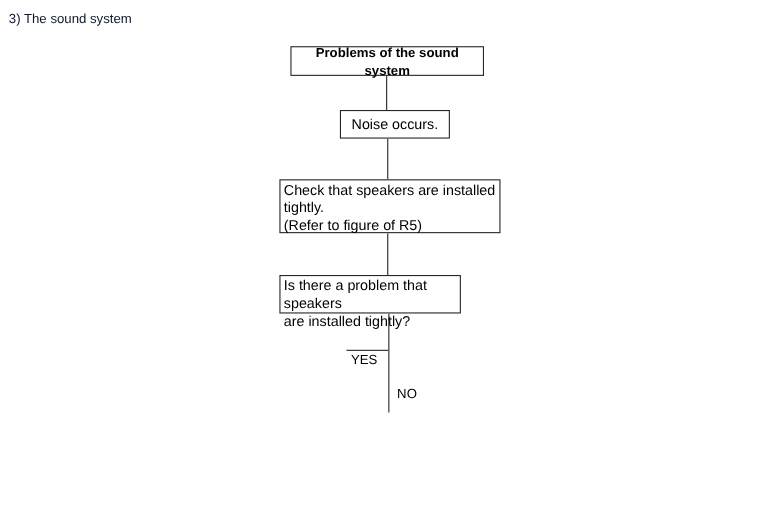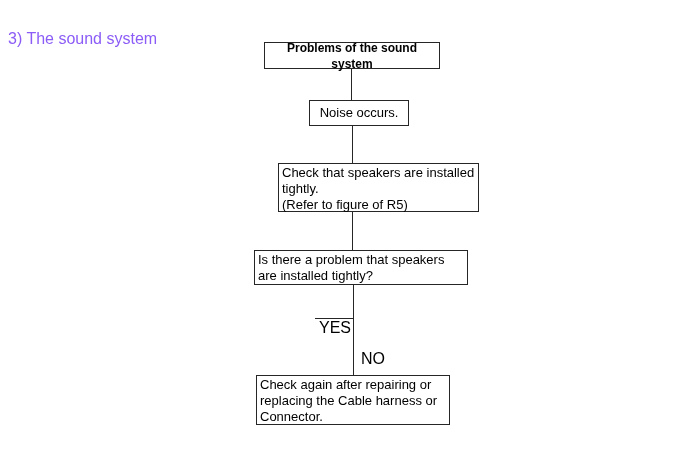"3) The sound system" .page-title { color: #8b5cf6 -> #0f172a; font-size: 16px -> 12px; margin-top: 20px -> none }
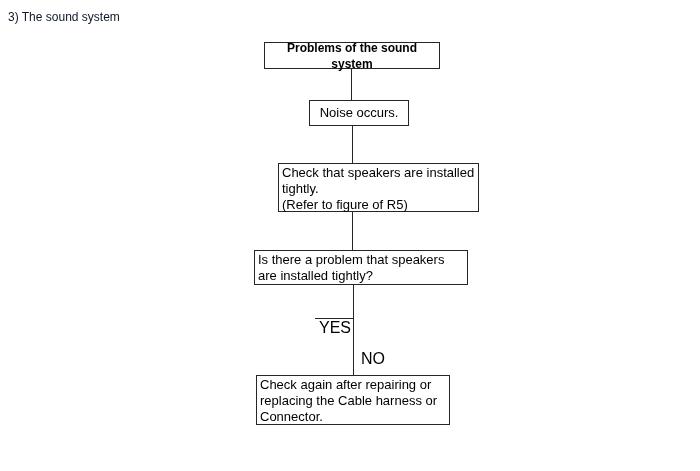"Check that speakers are installed" .node-check { margin-left: 24px -> none }
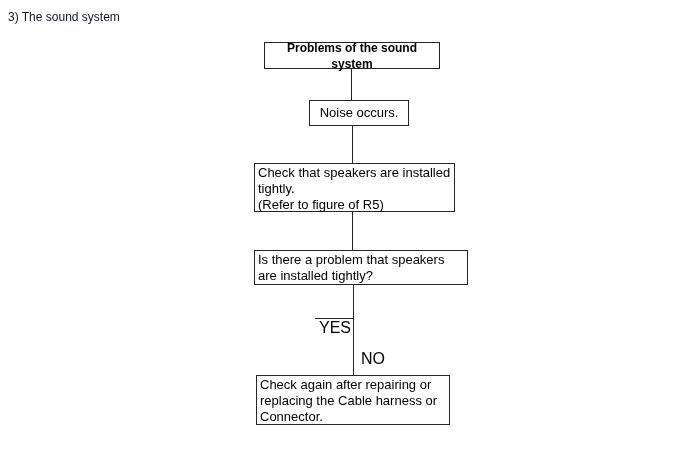"Is there a problem that" .node-question { width: 214px -> 165px }
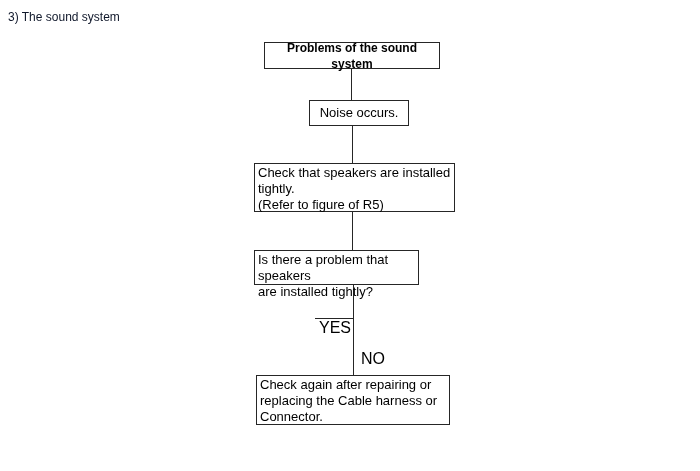"YES" .branch-label { font-size: 16px -> 12px }
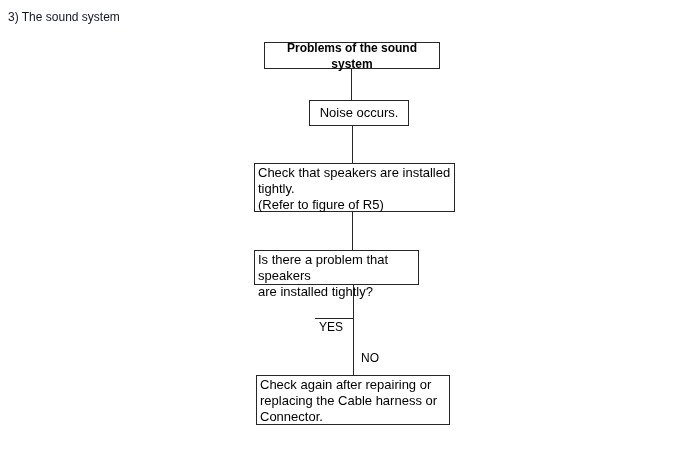"Check again after repairing or" div.node { html: <div>Check again after repairing or replacing the Cable harness or Connector.</div> -> none }
